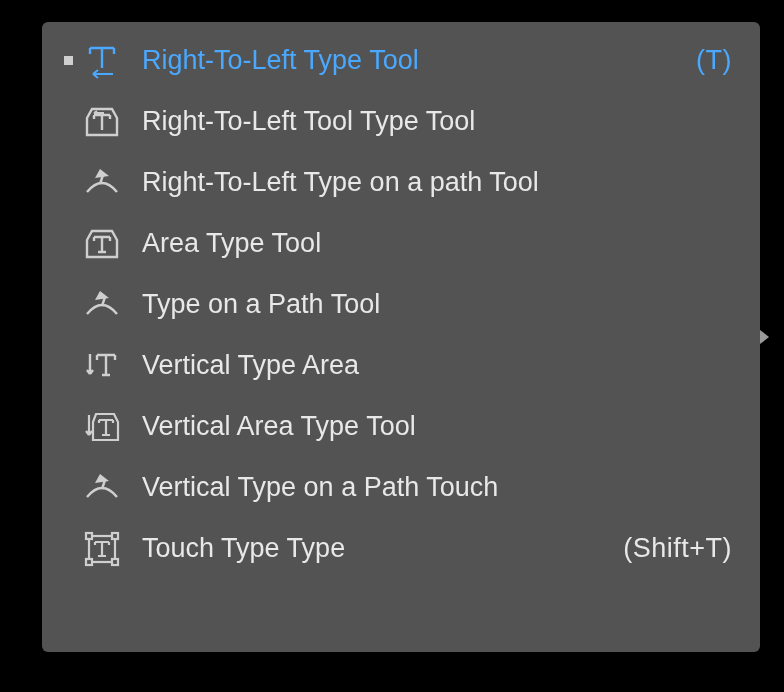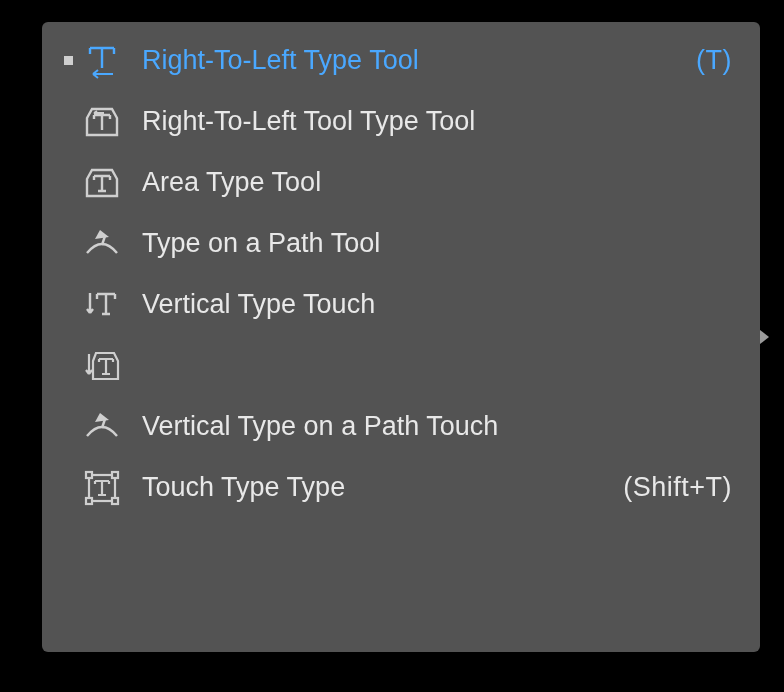"Right-To-Left Type on a path" div.row { html: none -> <div> <div></div> <div> <svg> <path></path> <path></path> <path></path> </svg> </div> <span>Right-To-Left Type on a path Tool</span> <span></span> <span></span> </div> }
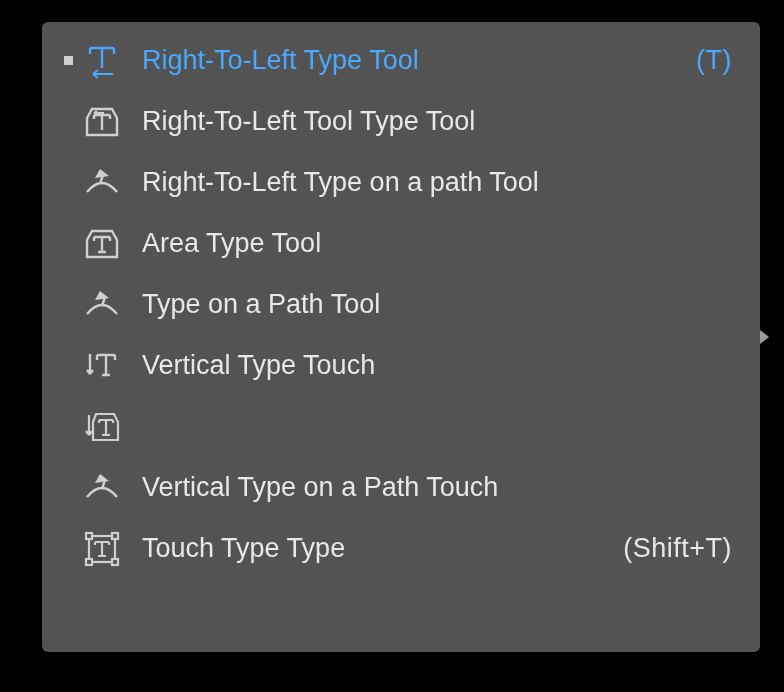"Vertical Type Touch" span.label { text: Touch -> Area }
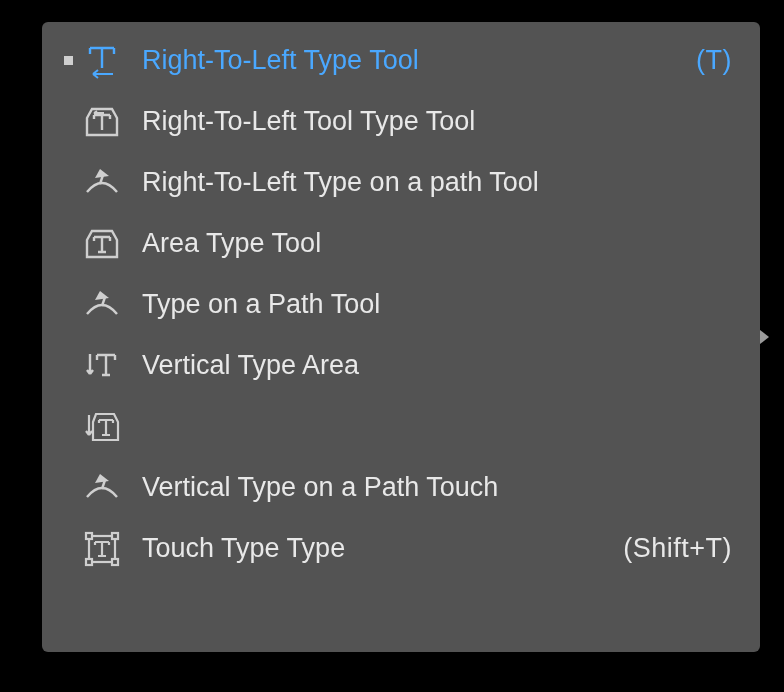"Vertical Area Type Tool" span.label { html: none -> <span>Vertical Area Type Tool</span> }
